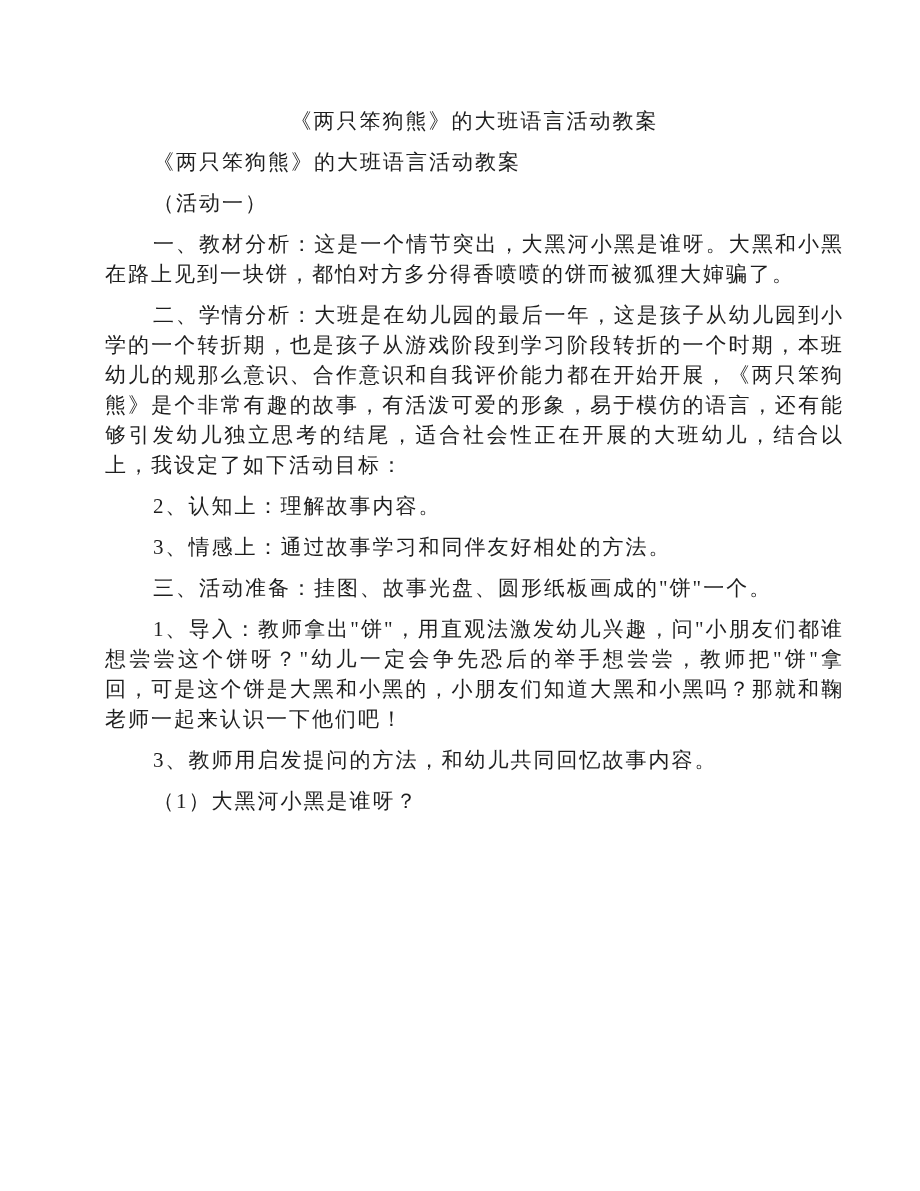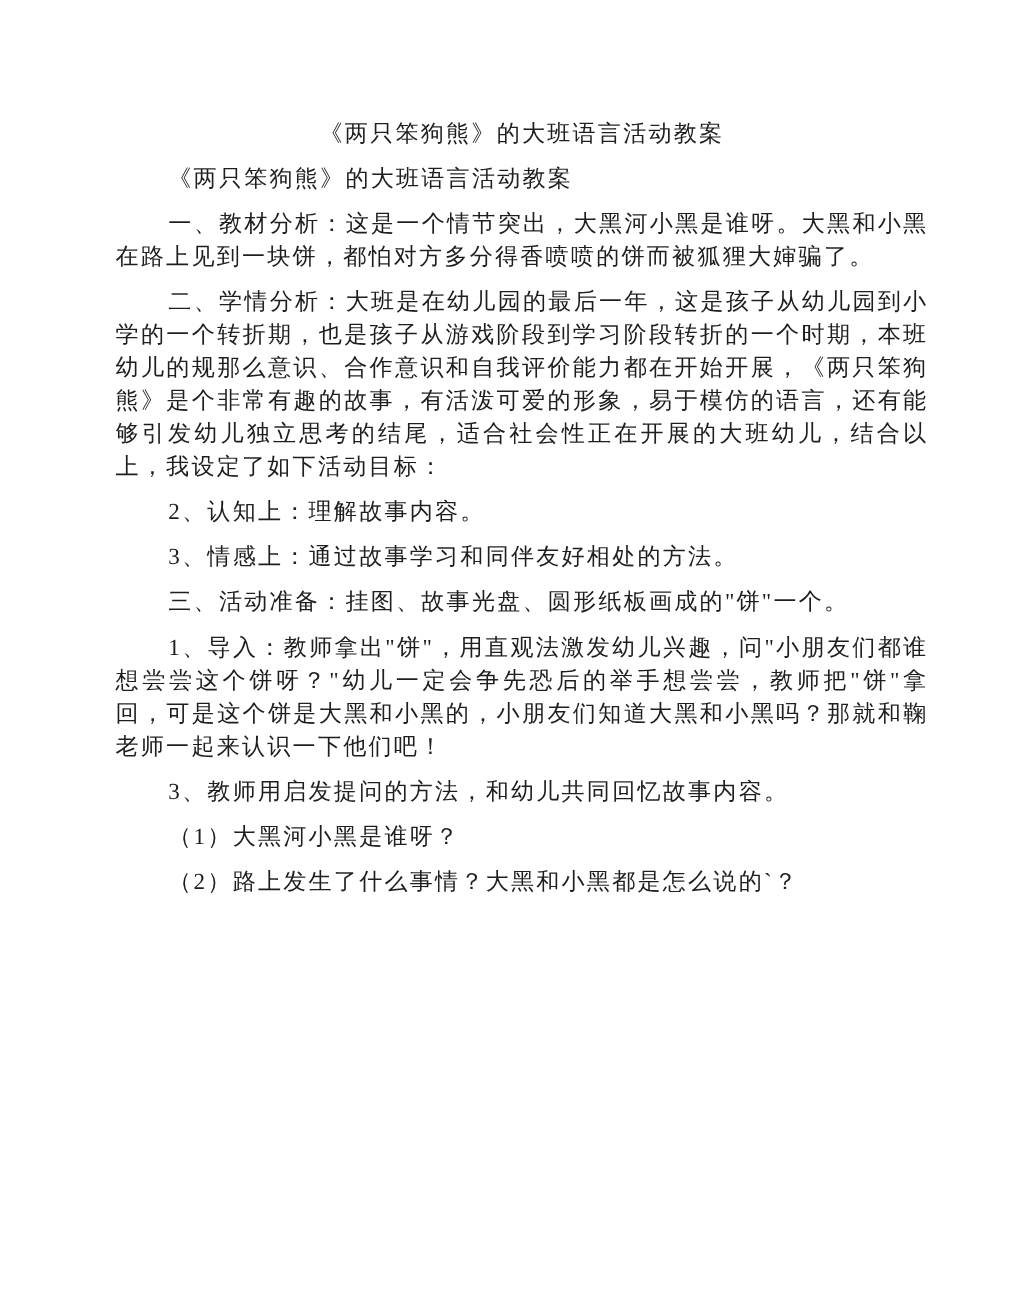"（活动一）" p.para { html: none -> <p>（活动一）</p> }
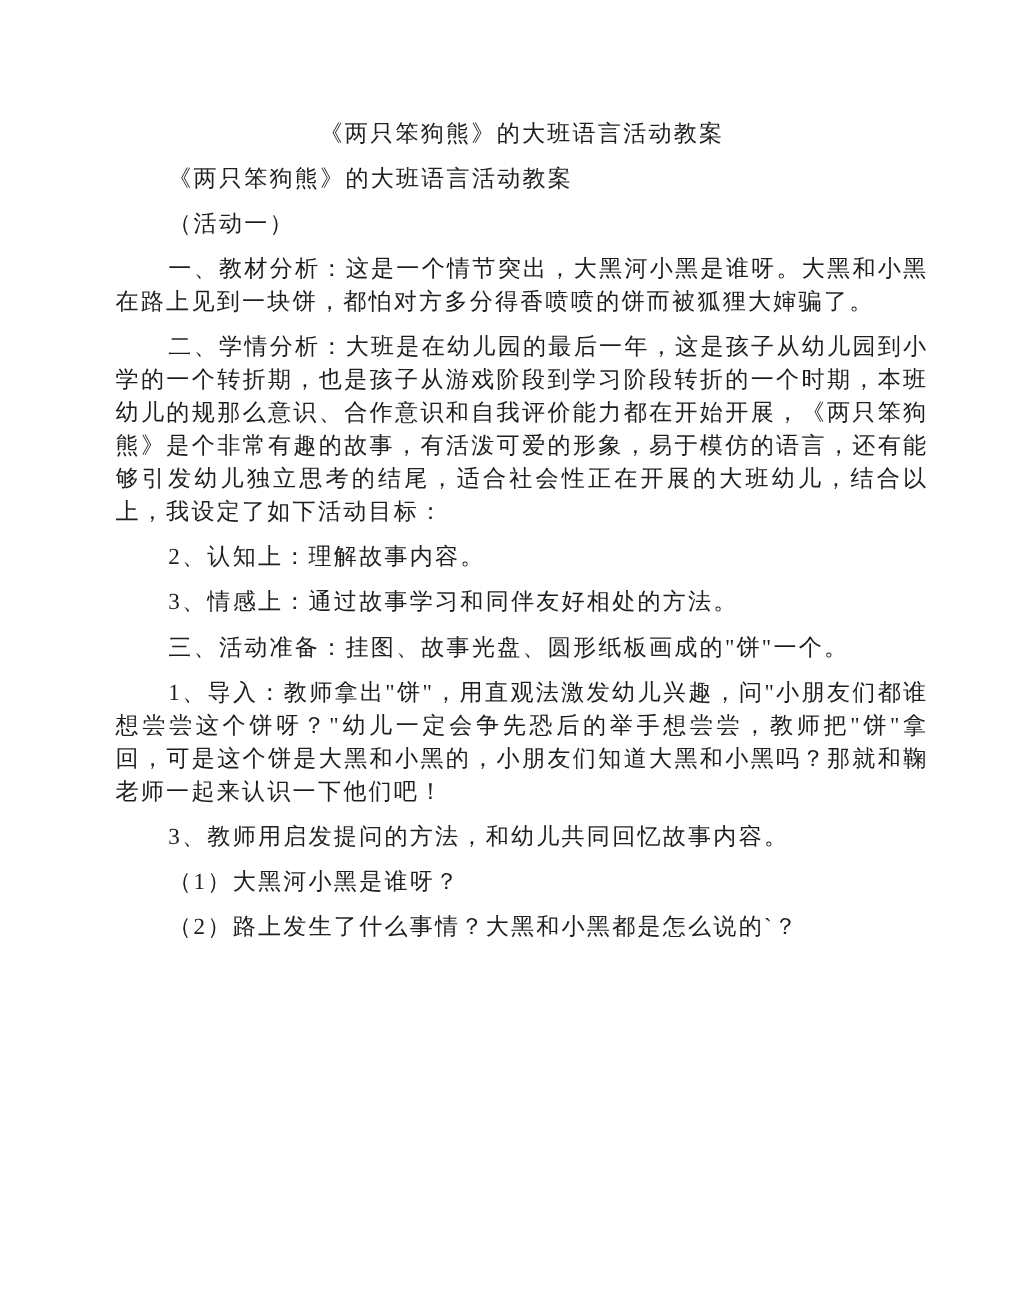"（2）路上发生了什么事情？大黑和小黑都是怎么说的`？" p.para { html: <p>（2）路上发生了什么事情？大黑和小黑都是怎么说的`？</p> -> none }
